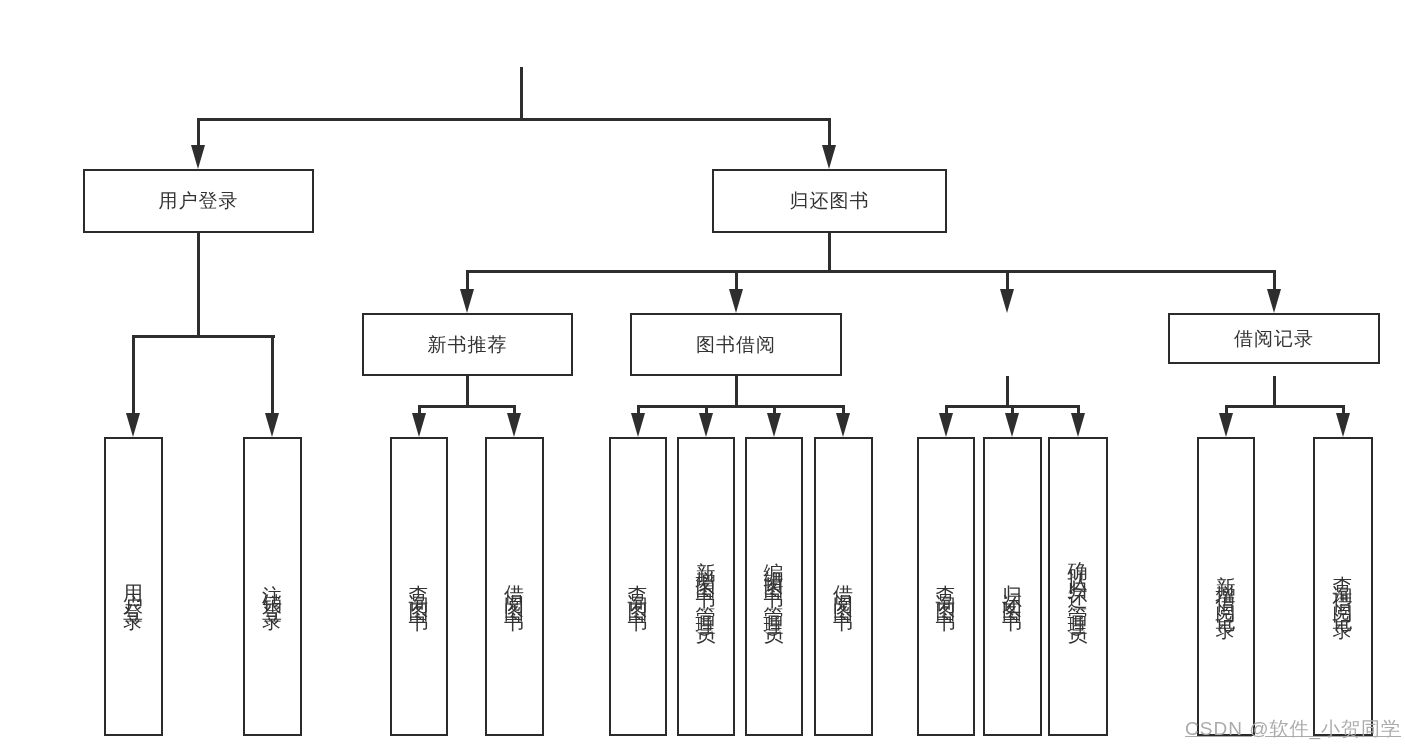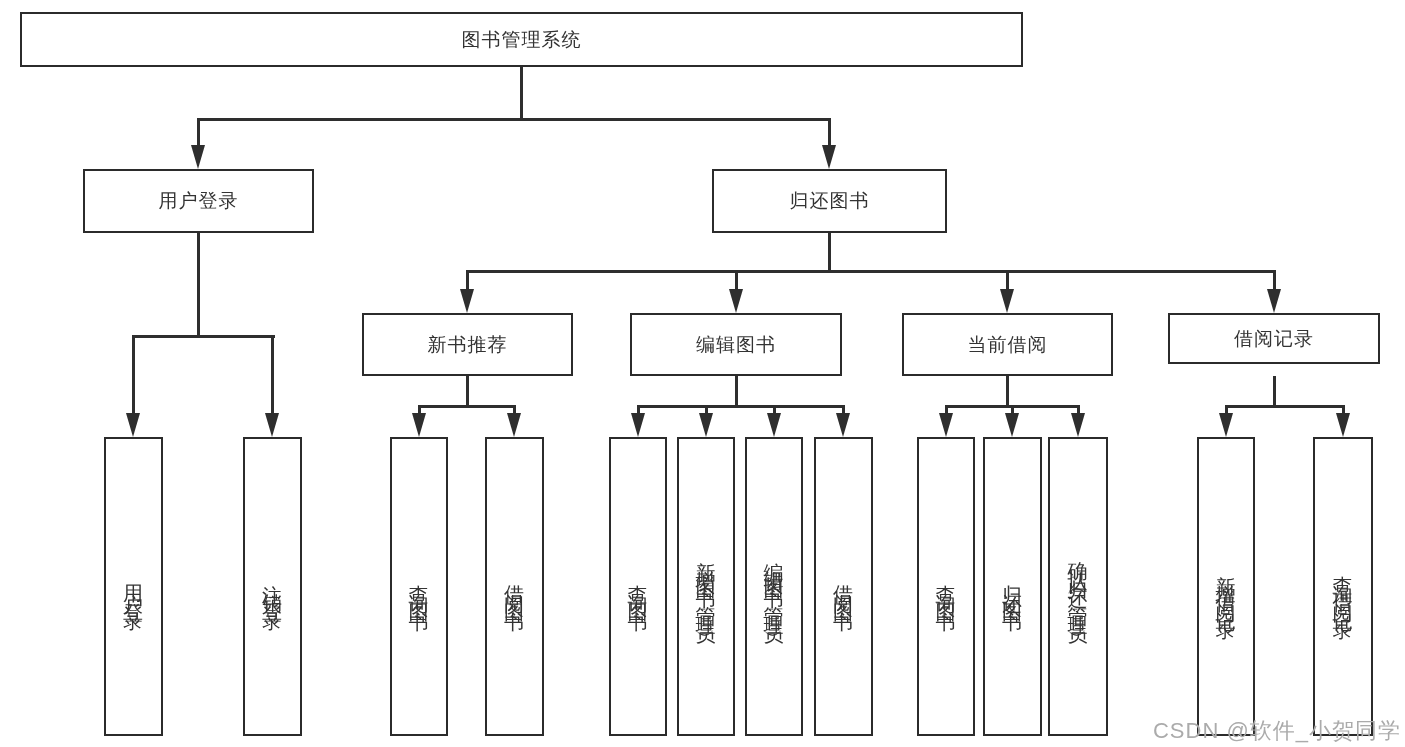"图书管理系统" div.box { html: <div> <span>图书管理系统</span> </div> -> none }
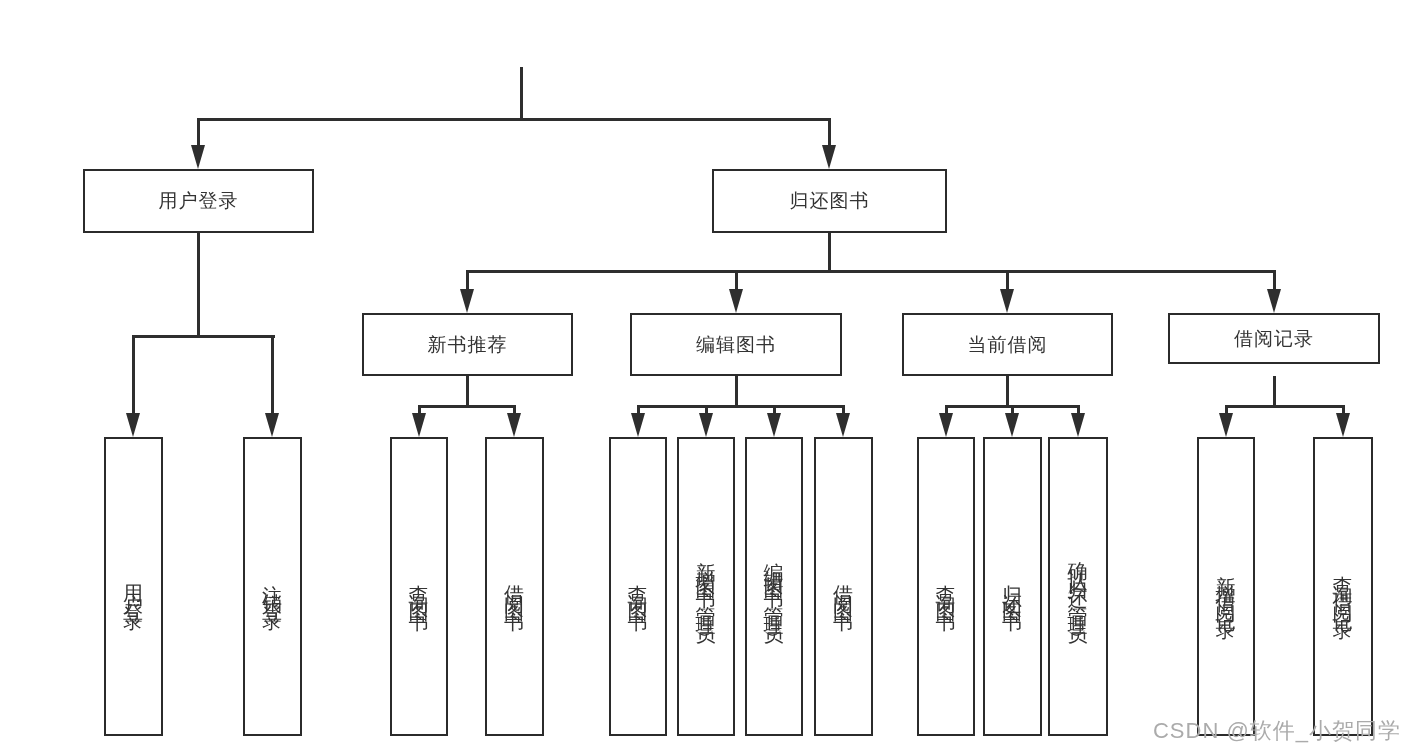"编辑图书" span { text: 编辑图书 -> 图书借阅 }
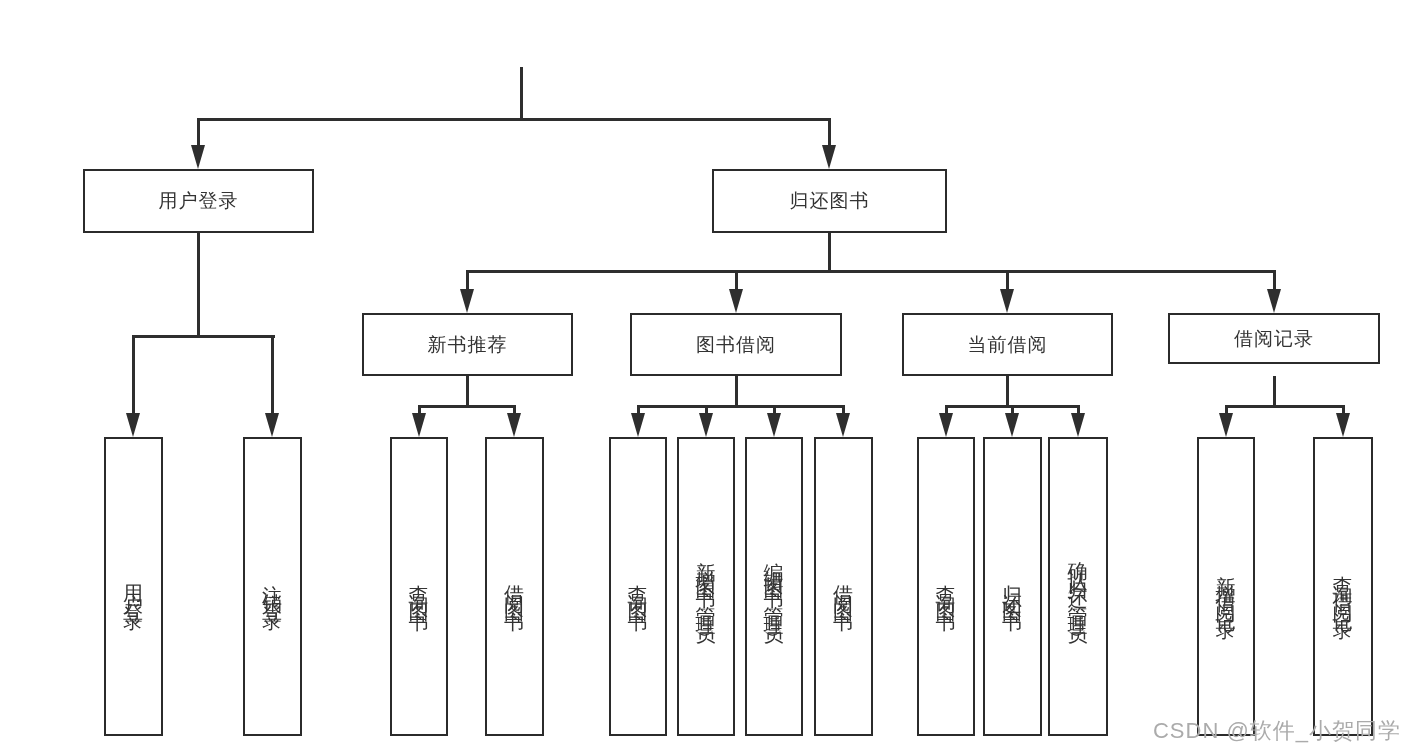"当前借阅" div.box { html: <div> <span>当前借阅</span> </div> -> none }
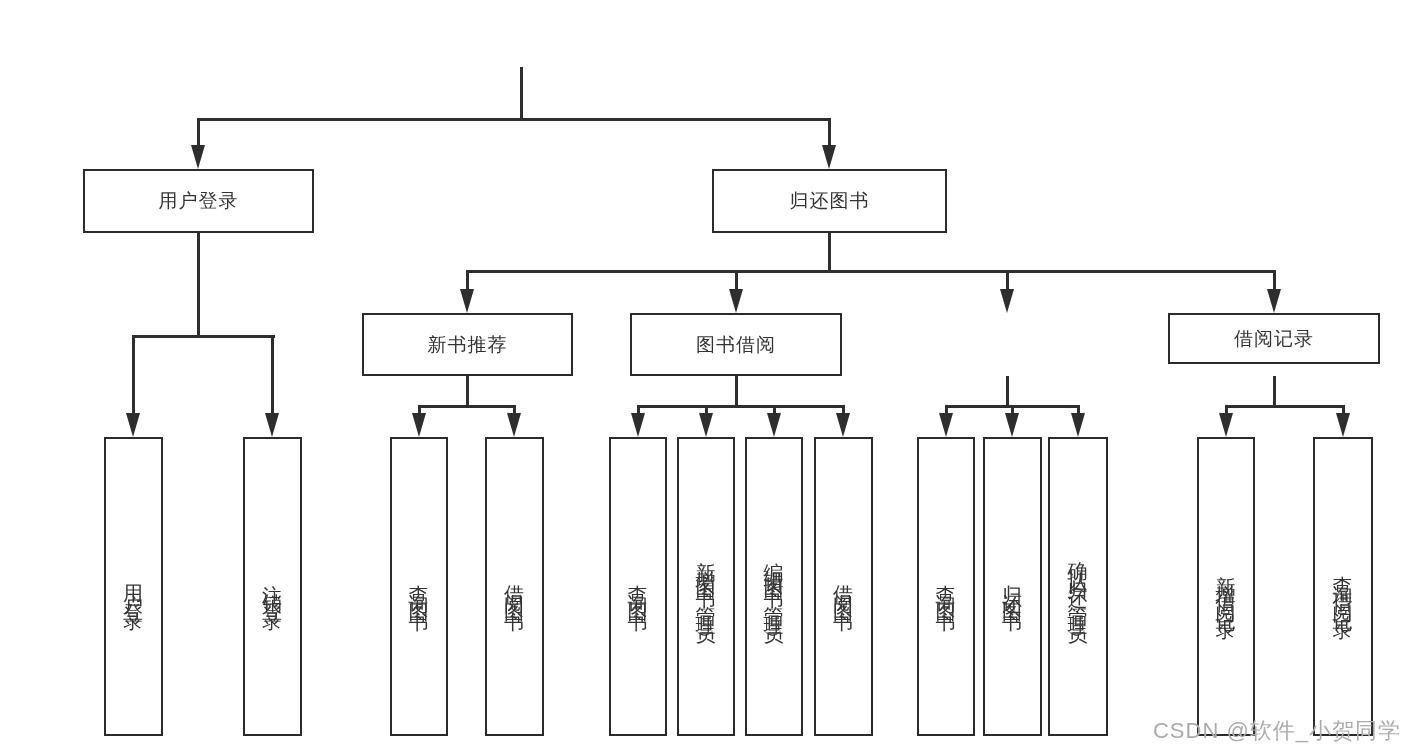"CSDN @软件_小贺同学" .watermark { font-size: 22px -> 19px; text-decoration: none -> underline }
